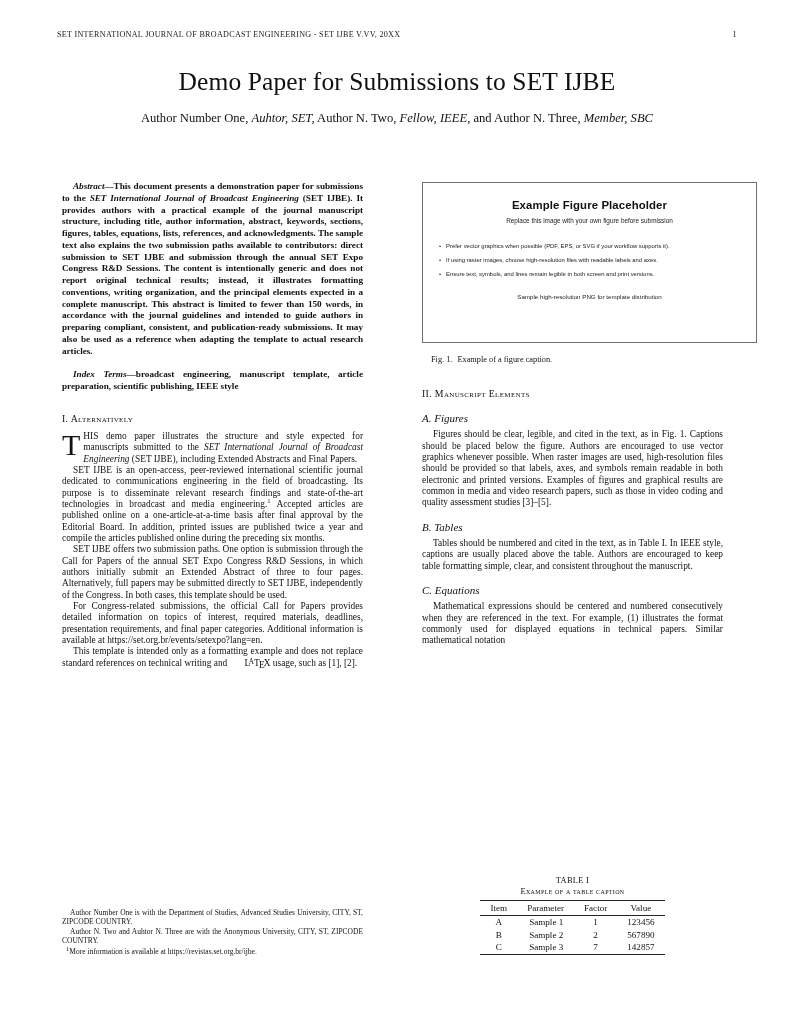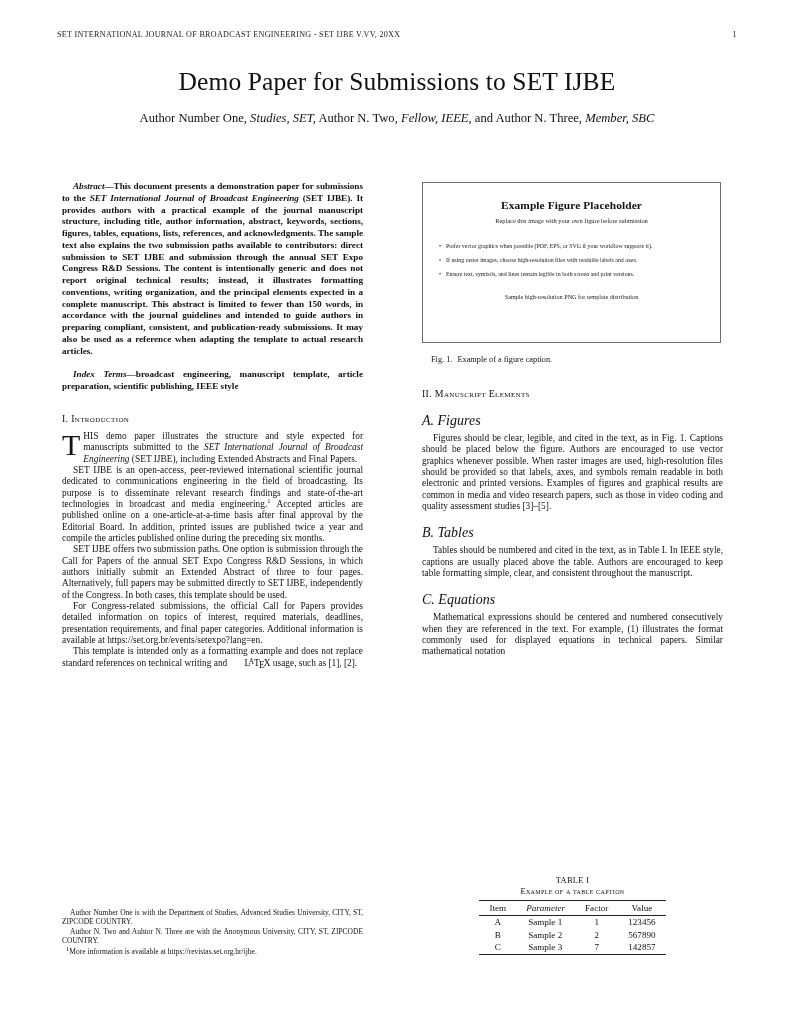"Studies, SET," span.it { text: Studies -> Auhtor }
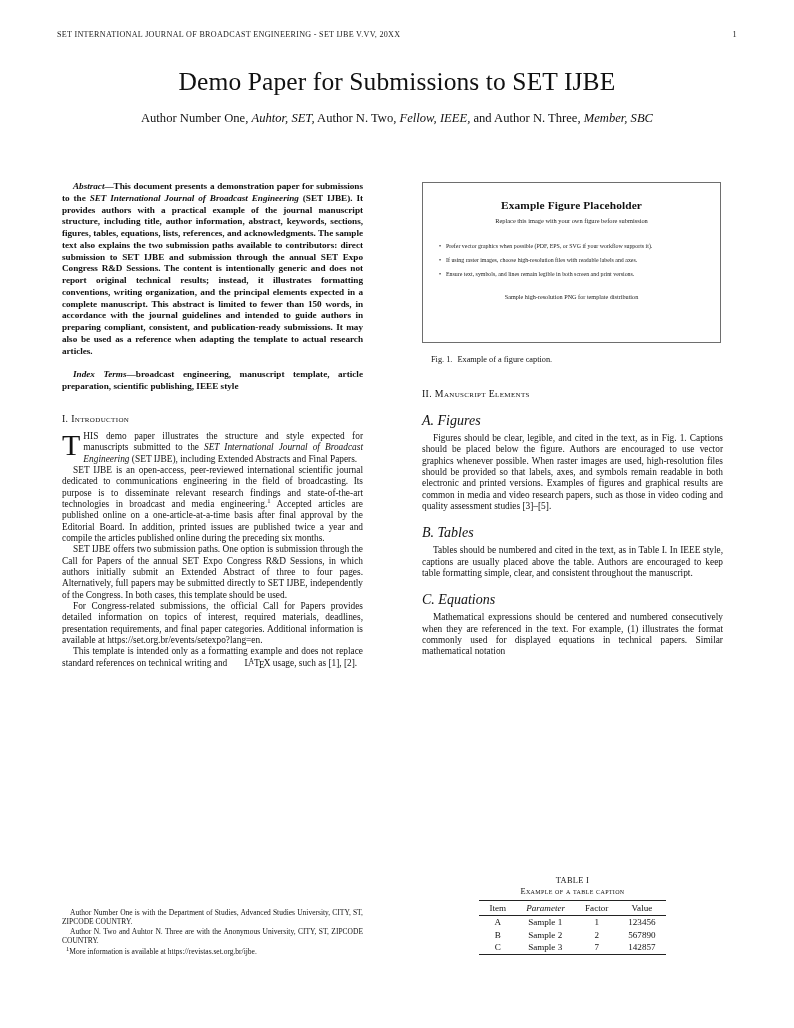"Example Figure Placeholder" .figure-box { font-family: Liberation Serif, serif -> Liberation Sans, sans-serif; width: 299px -> 335px }
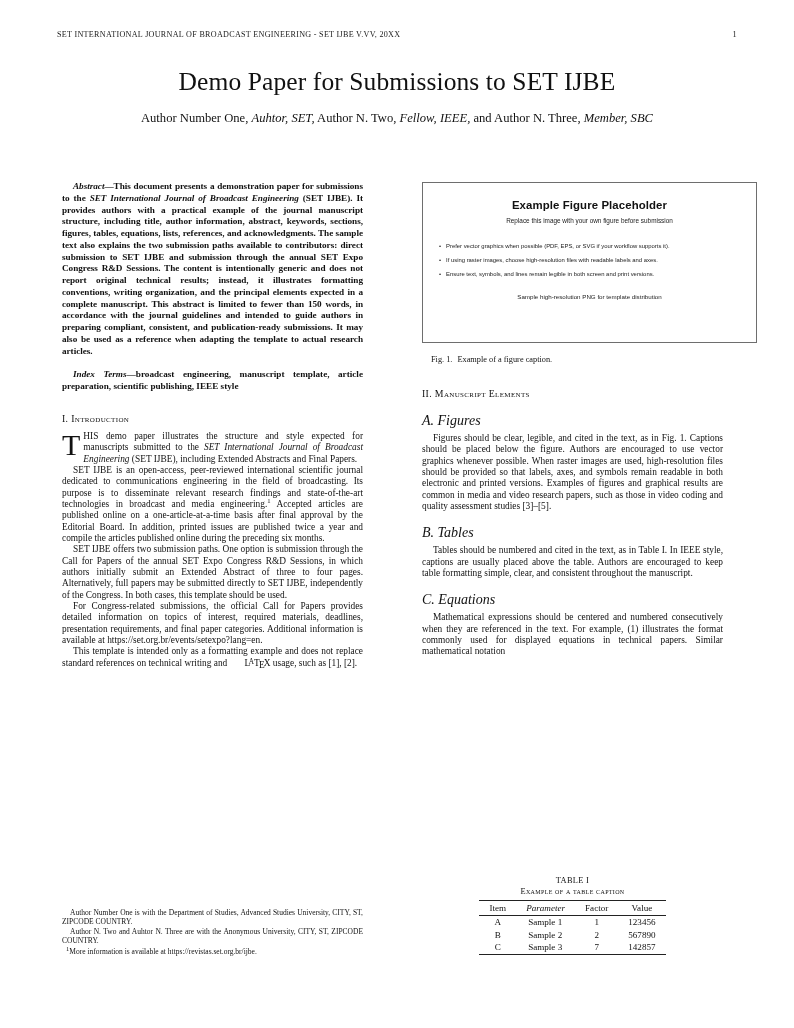"I. Introduction" h2.sec { text: Introduction -> Alternatively }
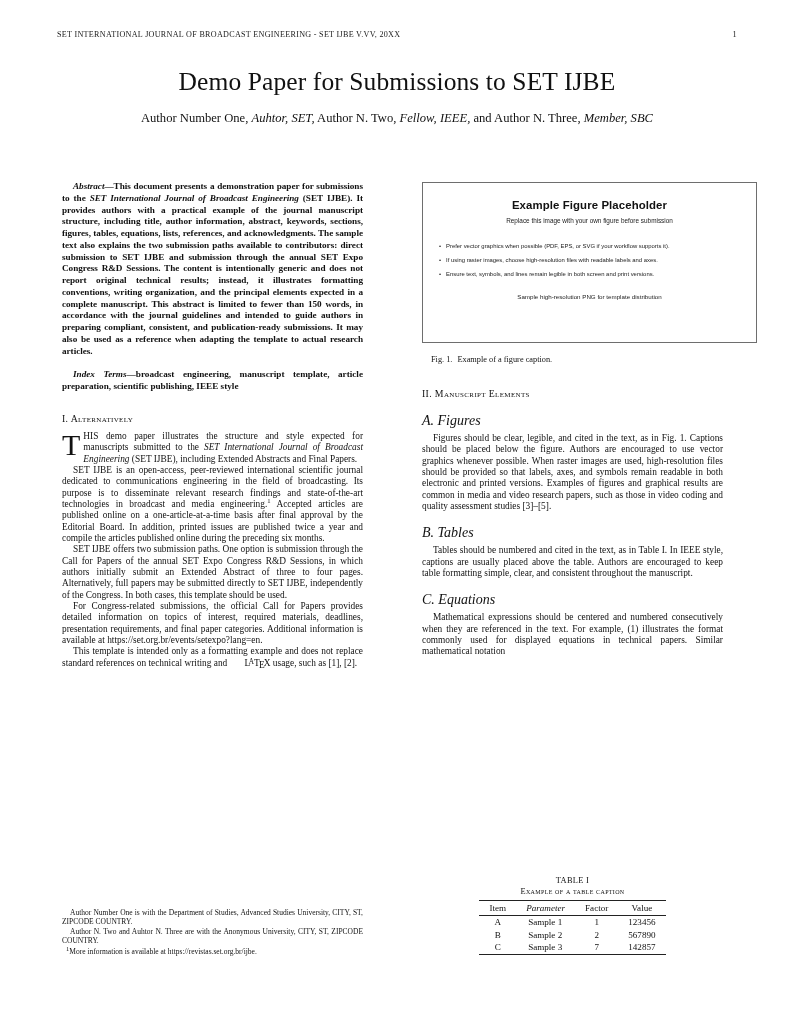"A. Figures" h3.subsec { font-size: 14px -> 11px }
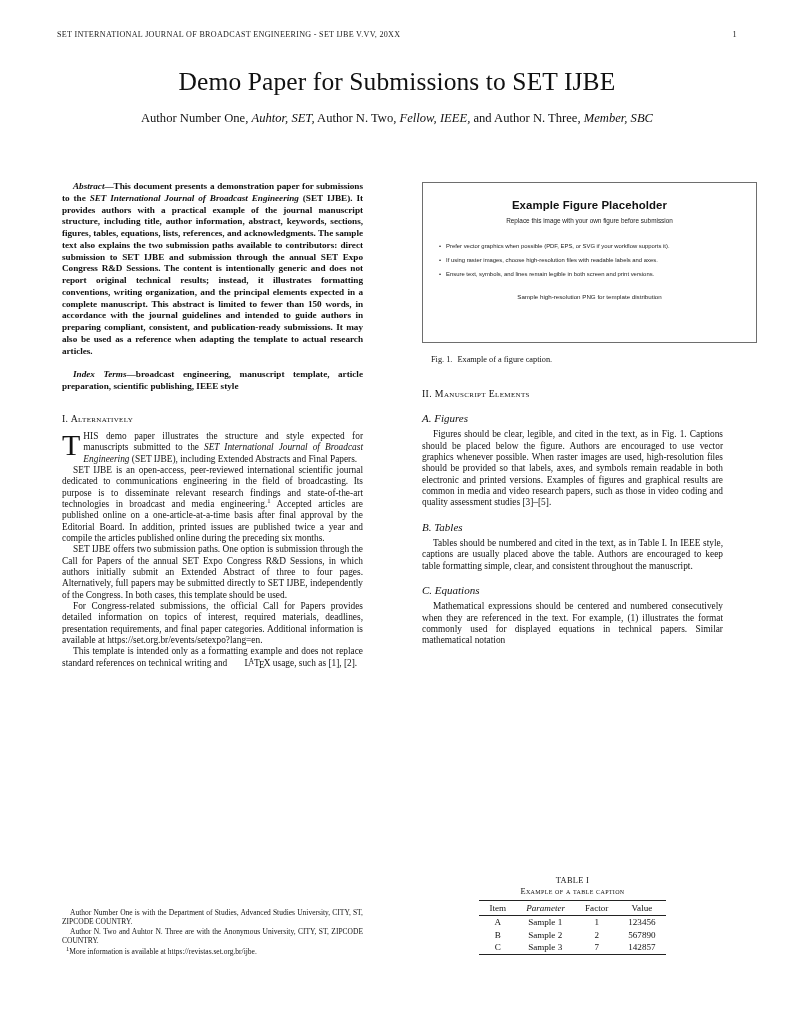"Parameter" table.data th.param { font-style: italic -> none }
